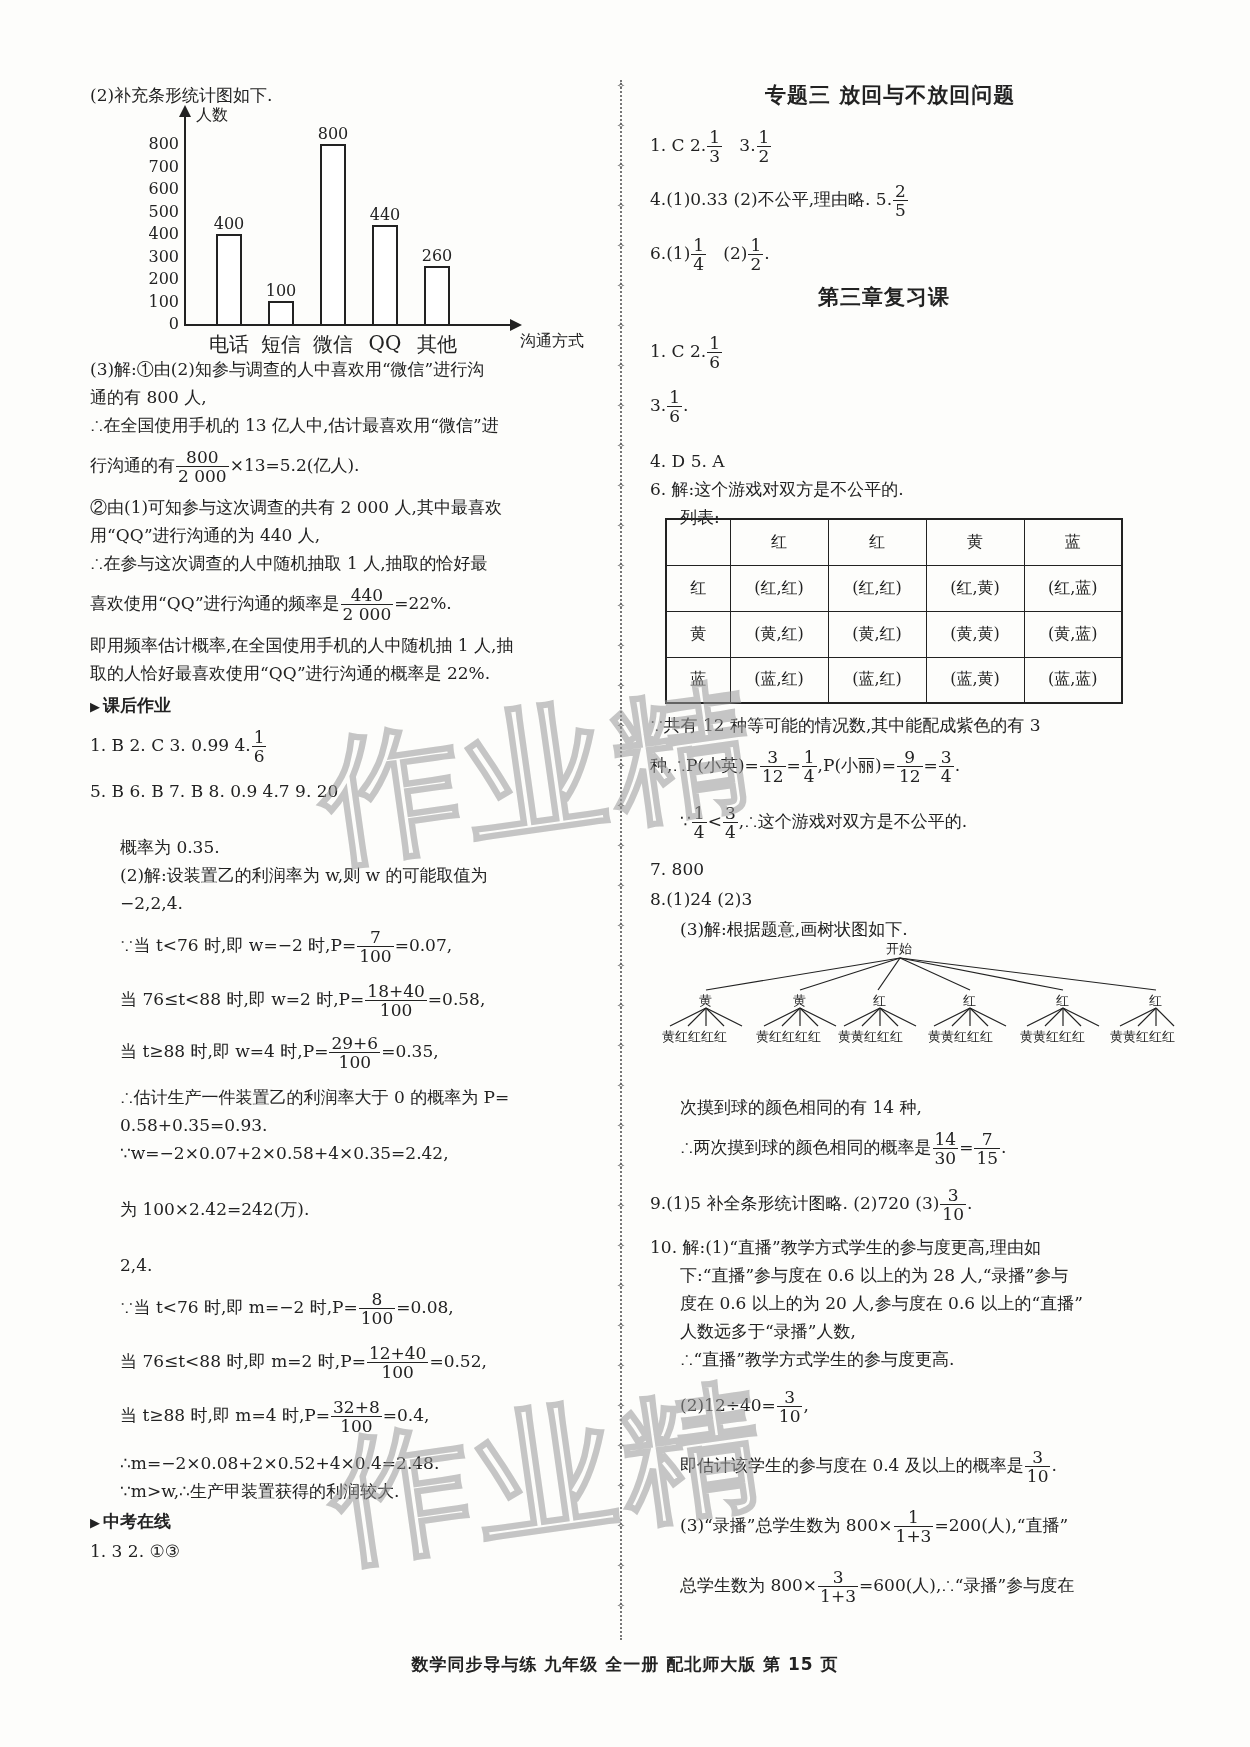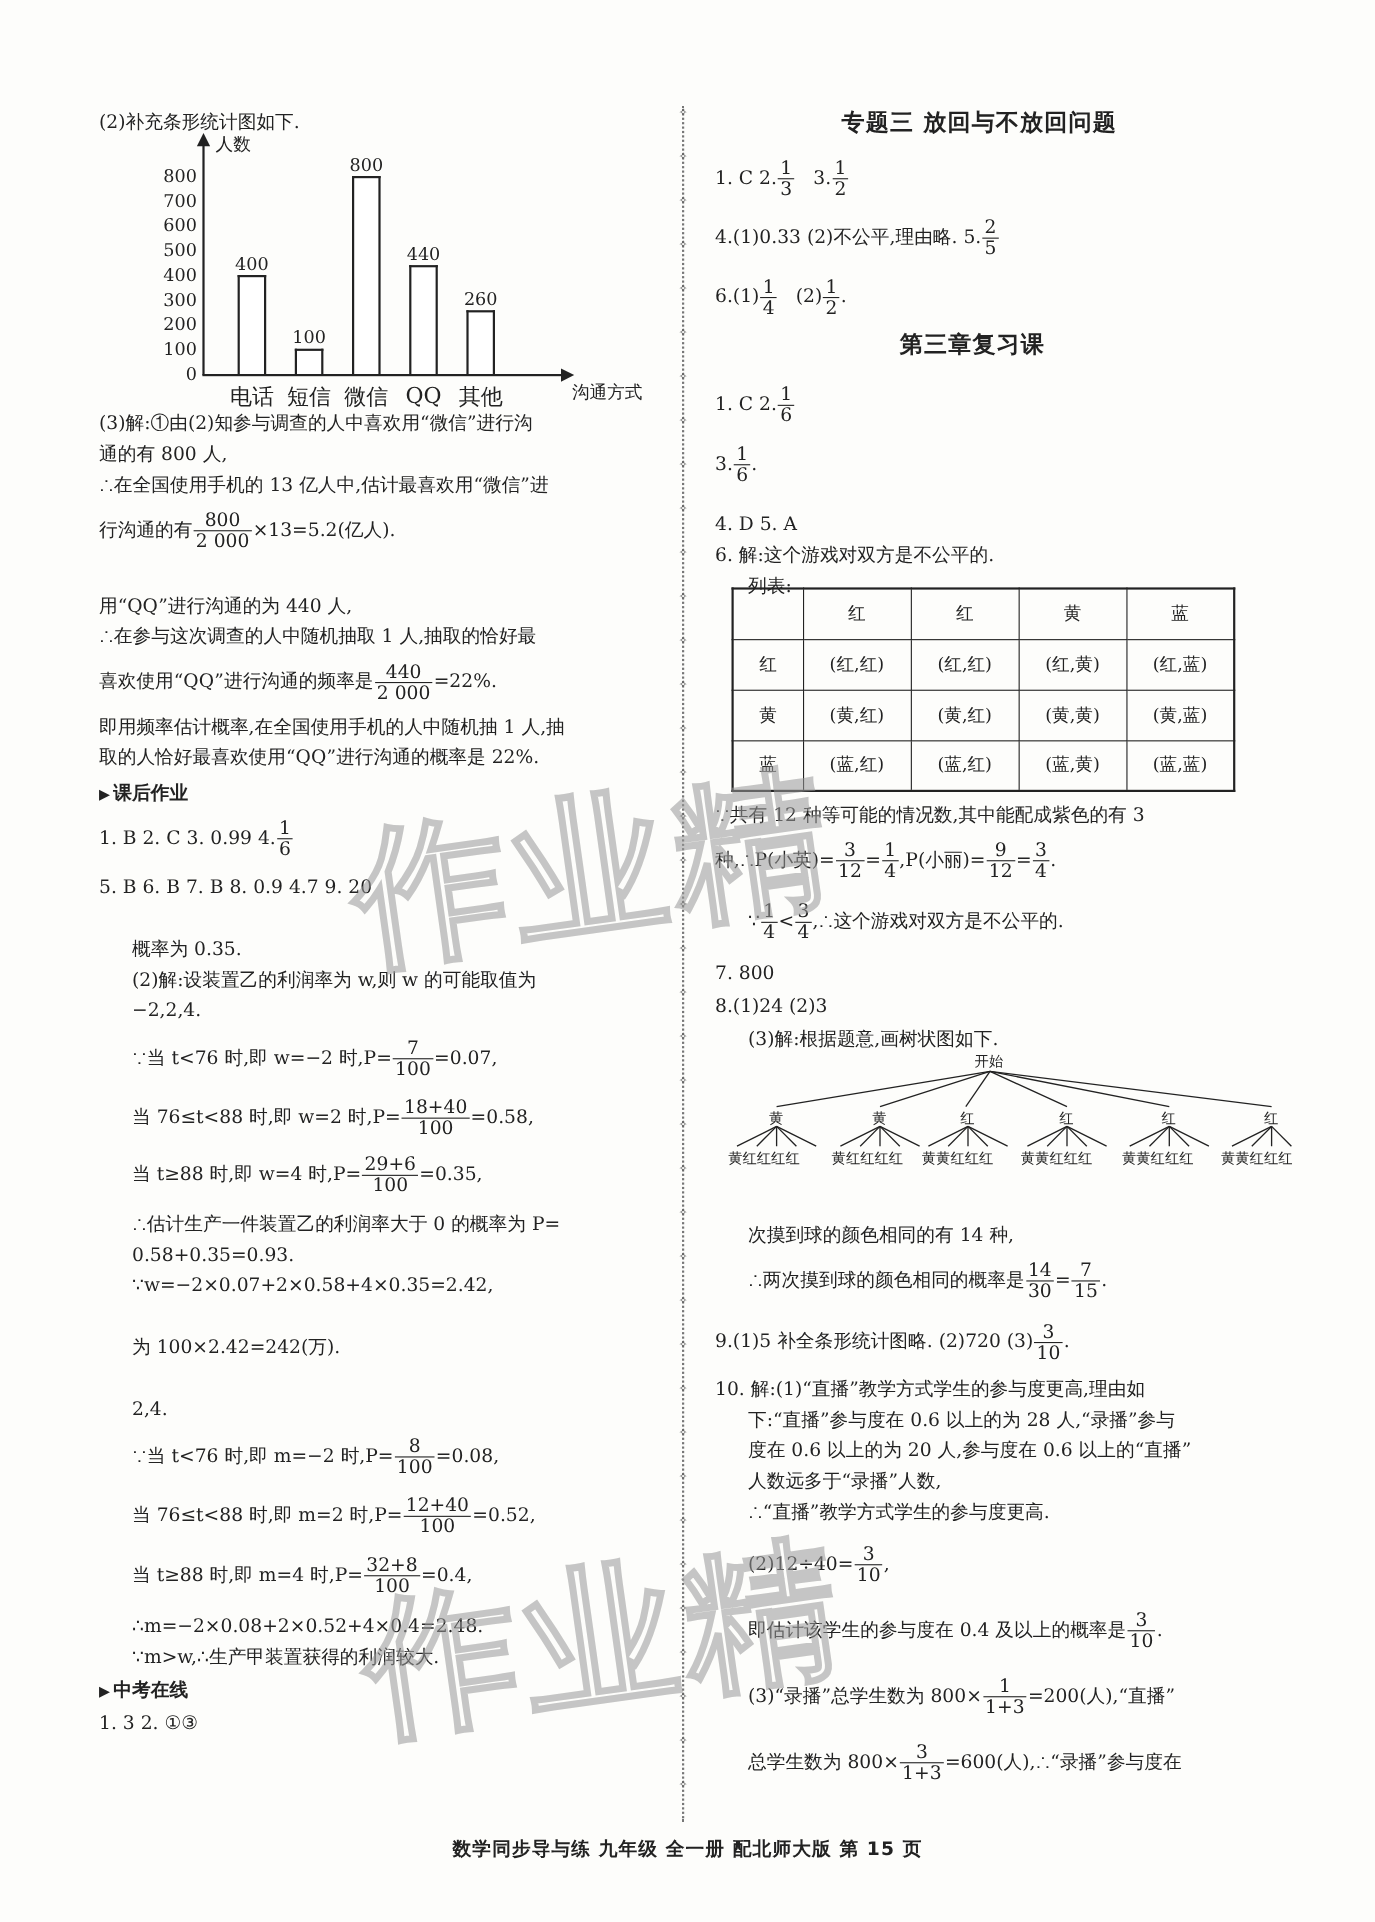"(2)补充条形统计图如下." .page { top: 16px -> 0 }
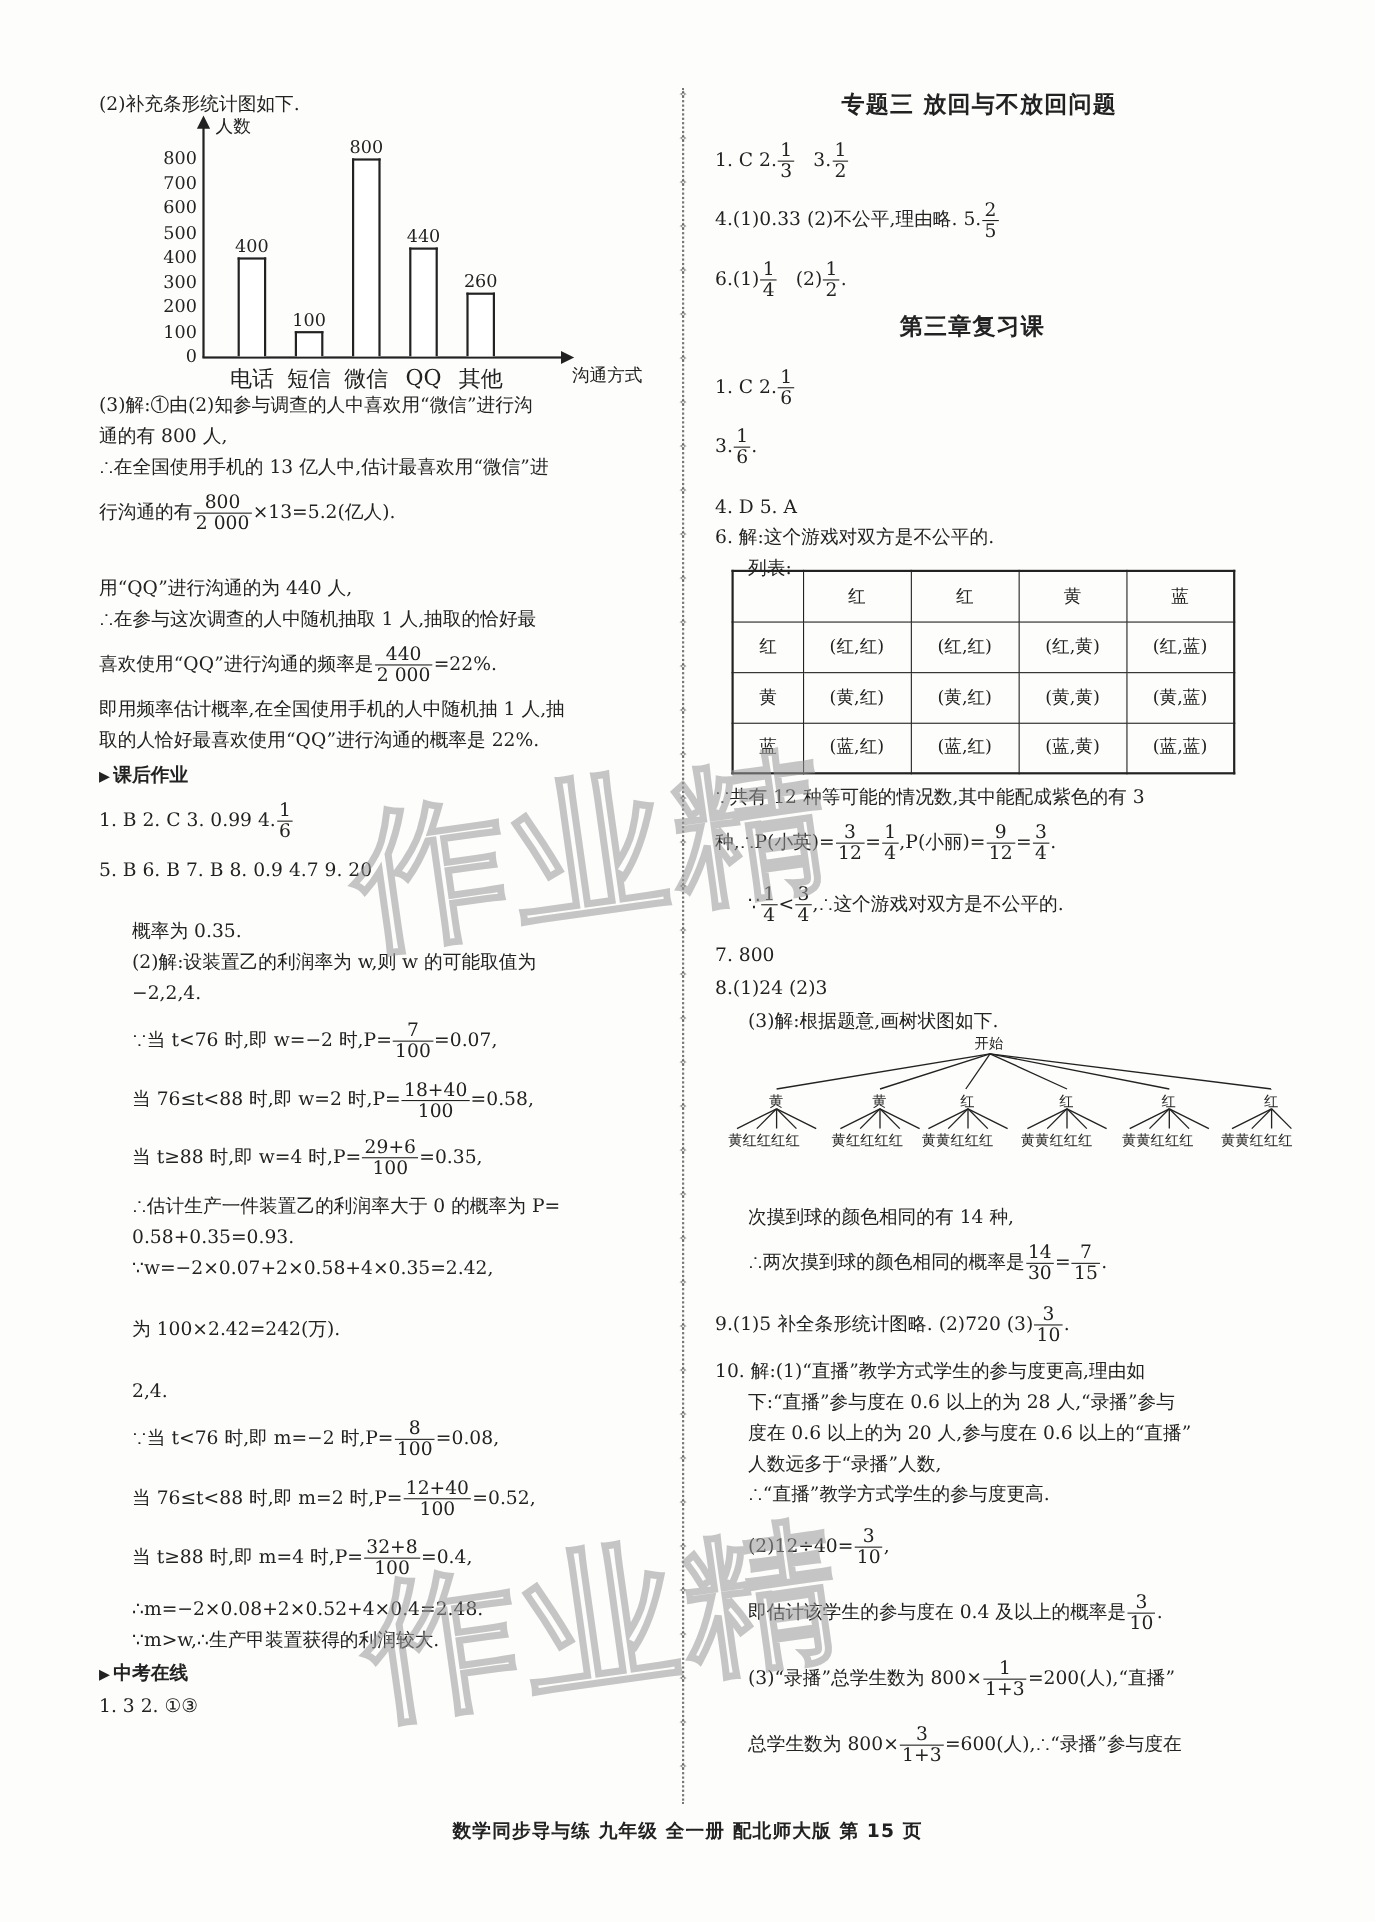"②由(1)可知参与这次调查的共有 2 000 人,其中最喜欢" div.line { html: none -> <div>②由(1)可知参与这次调查的共有 2 000 人,其中最喜欢</div> }
